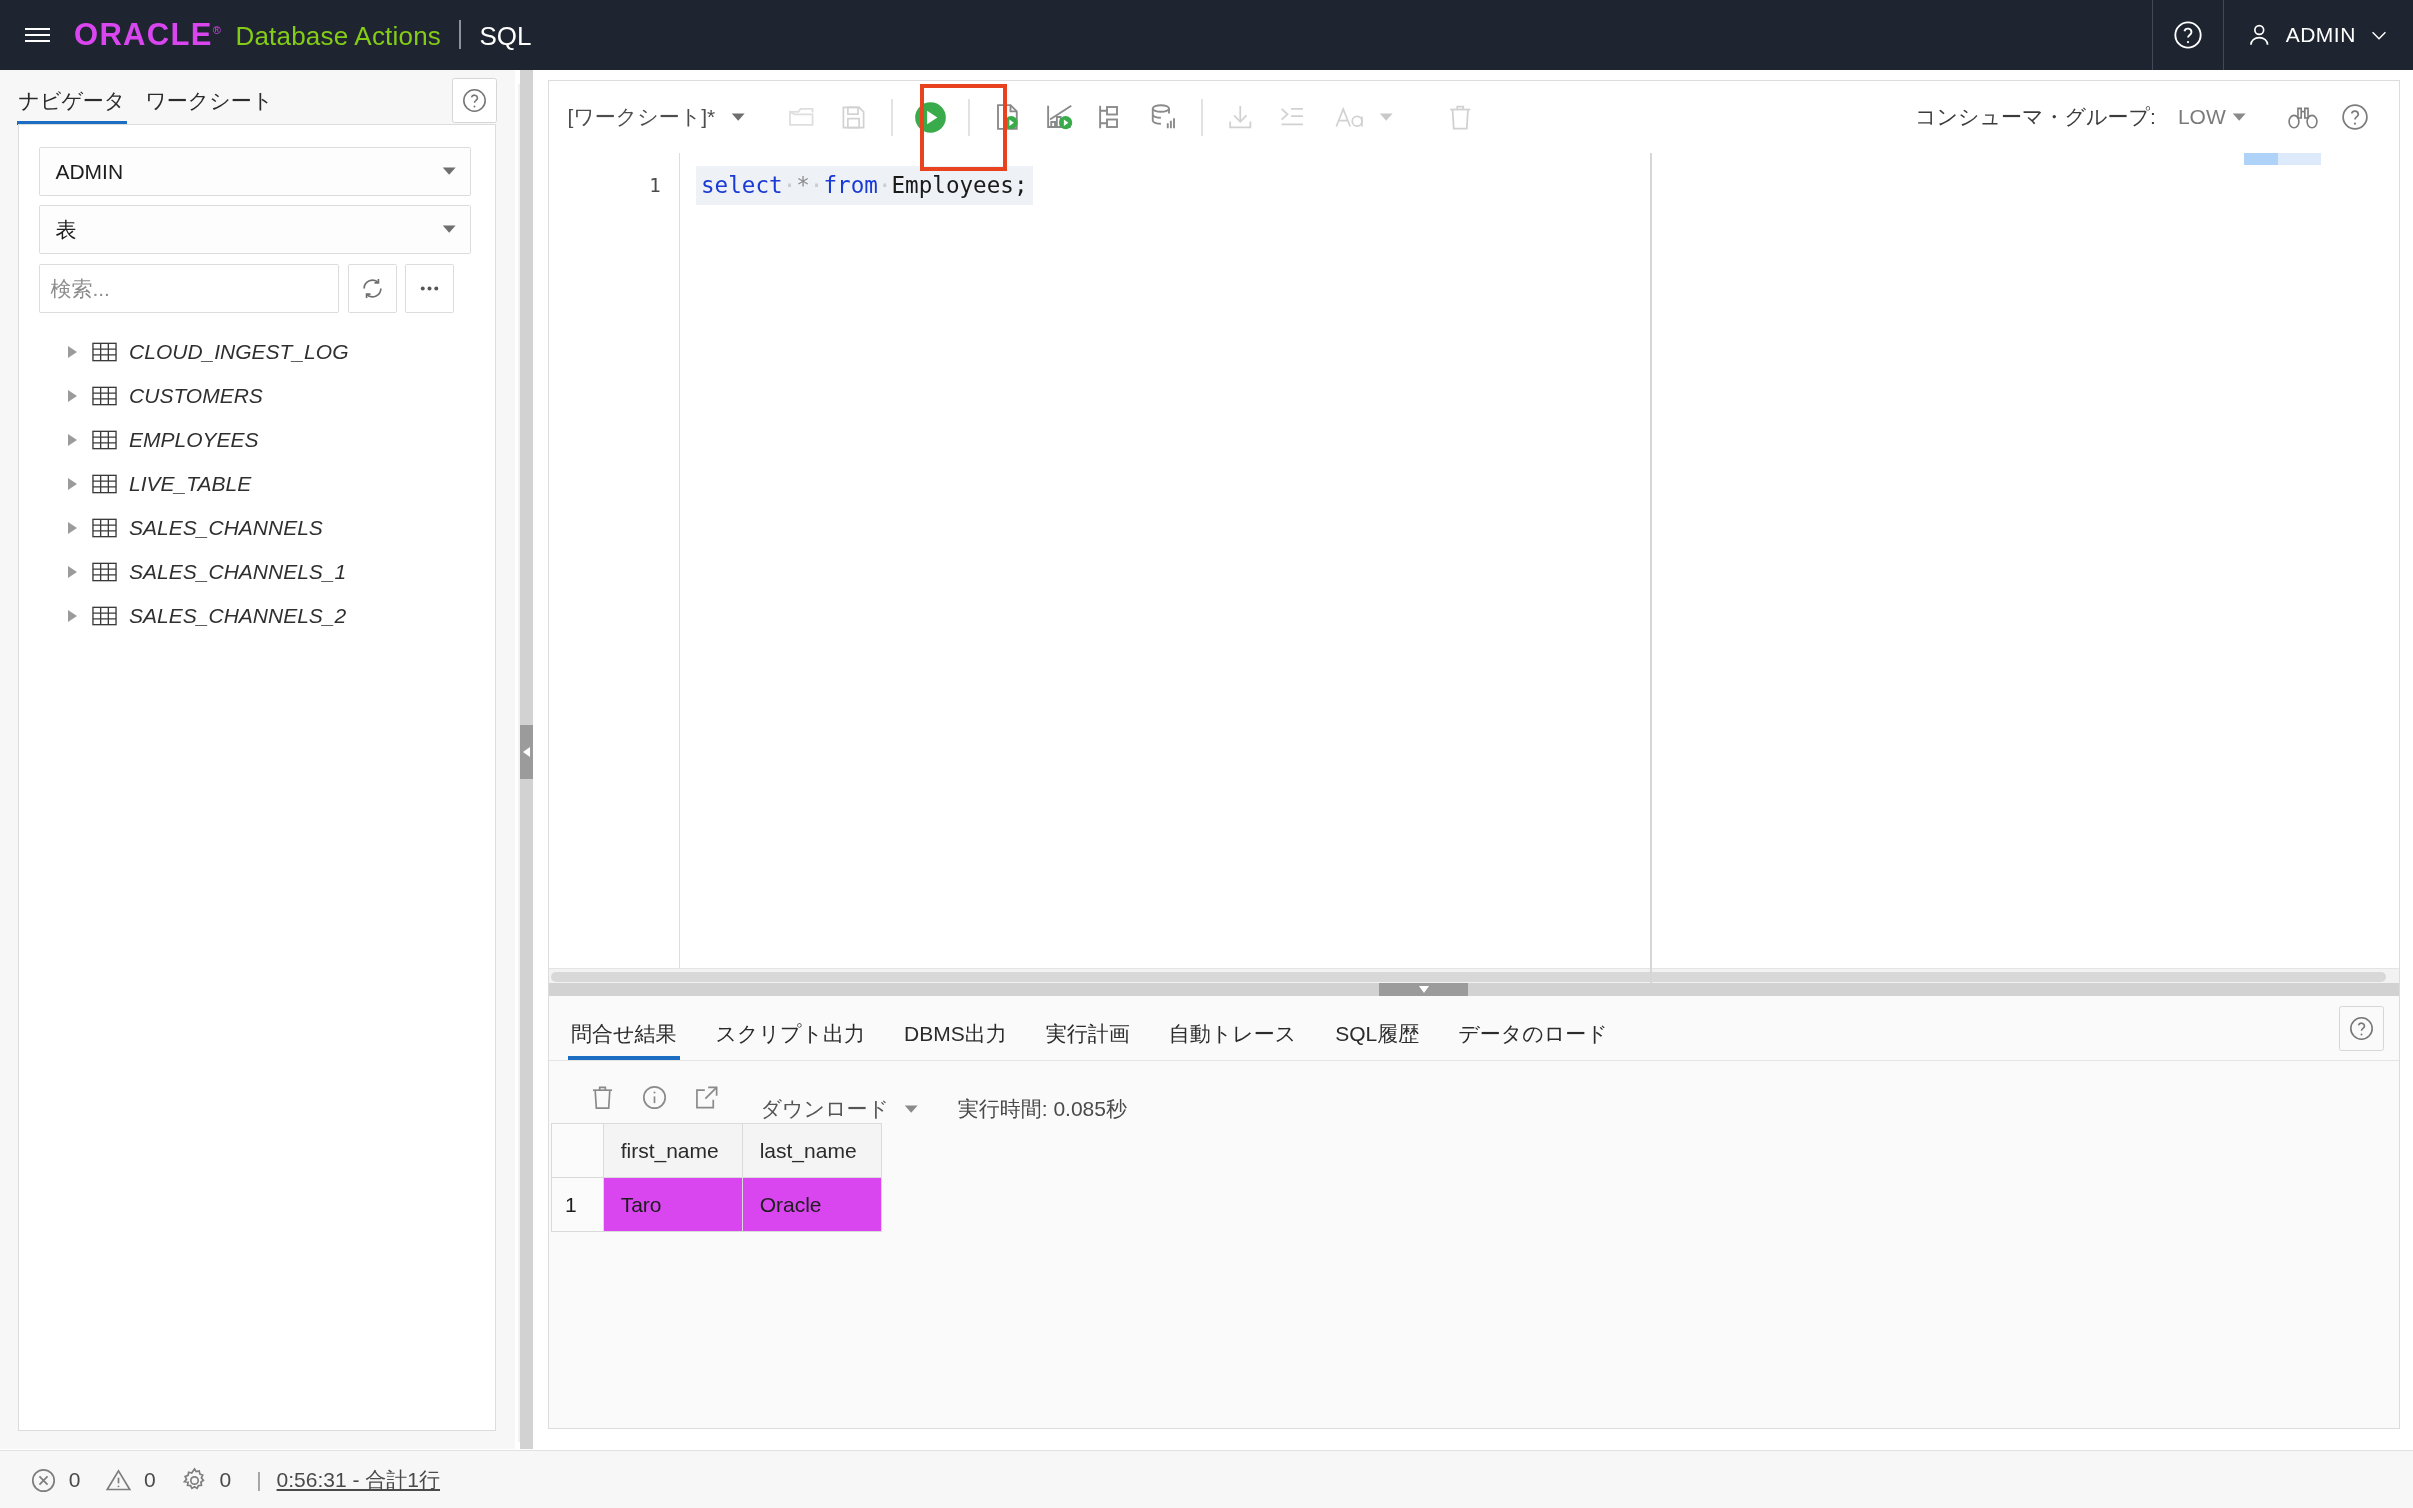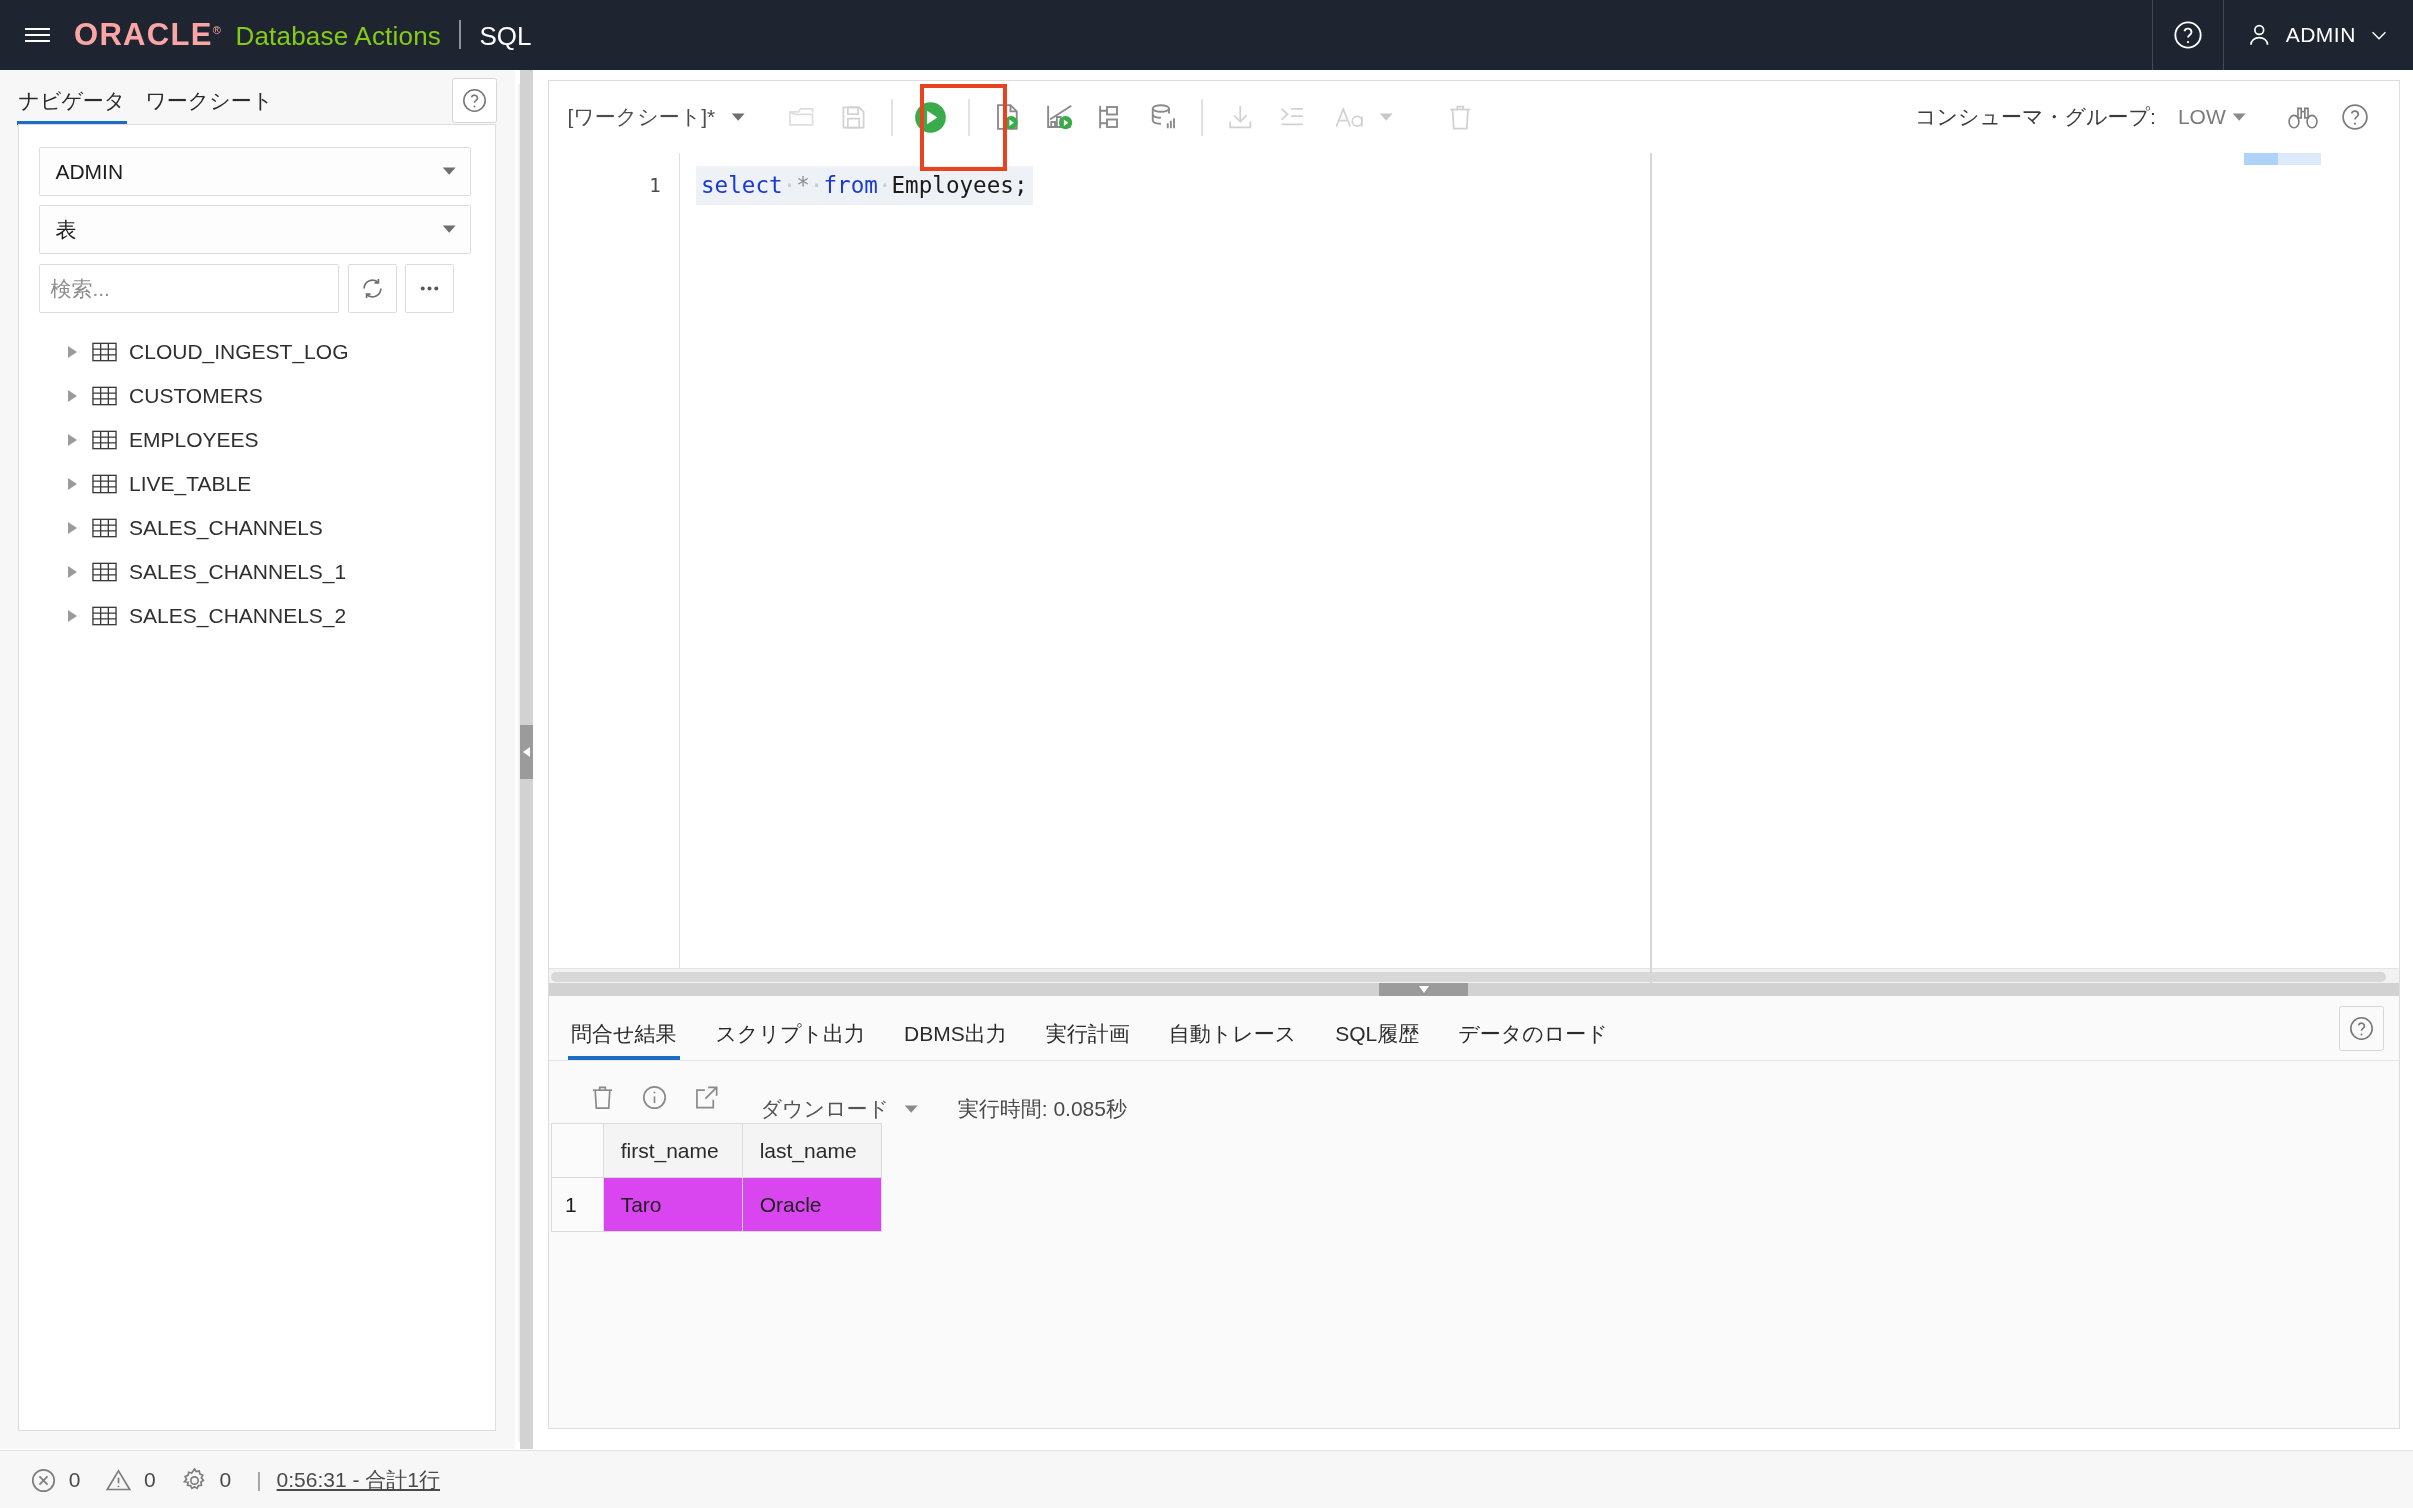"ORACLE®" #oracle-logo { color: #fca5a5 -> #d946ef }
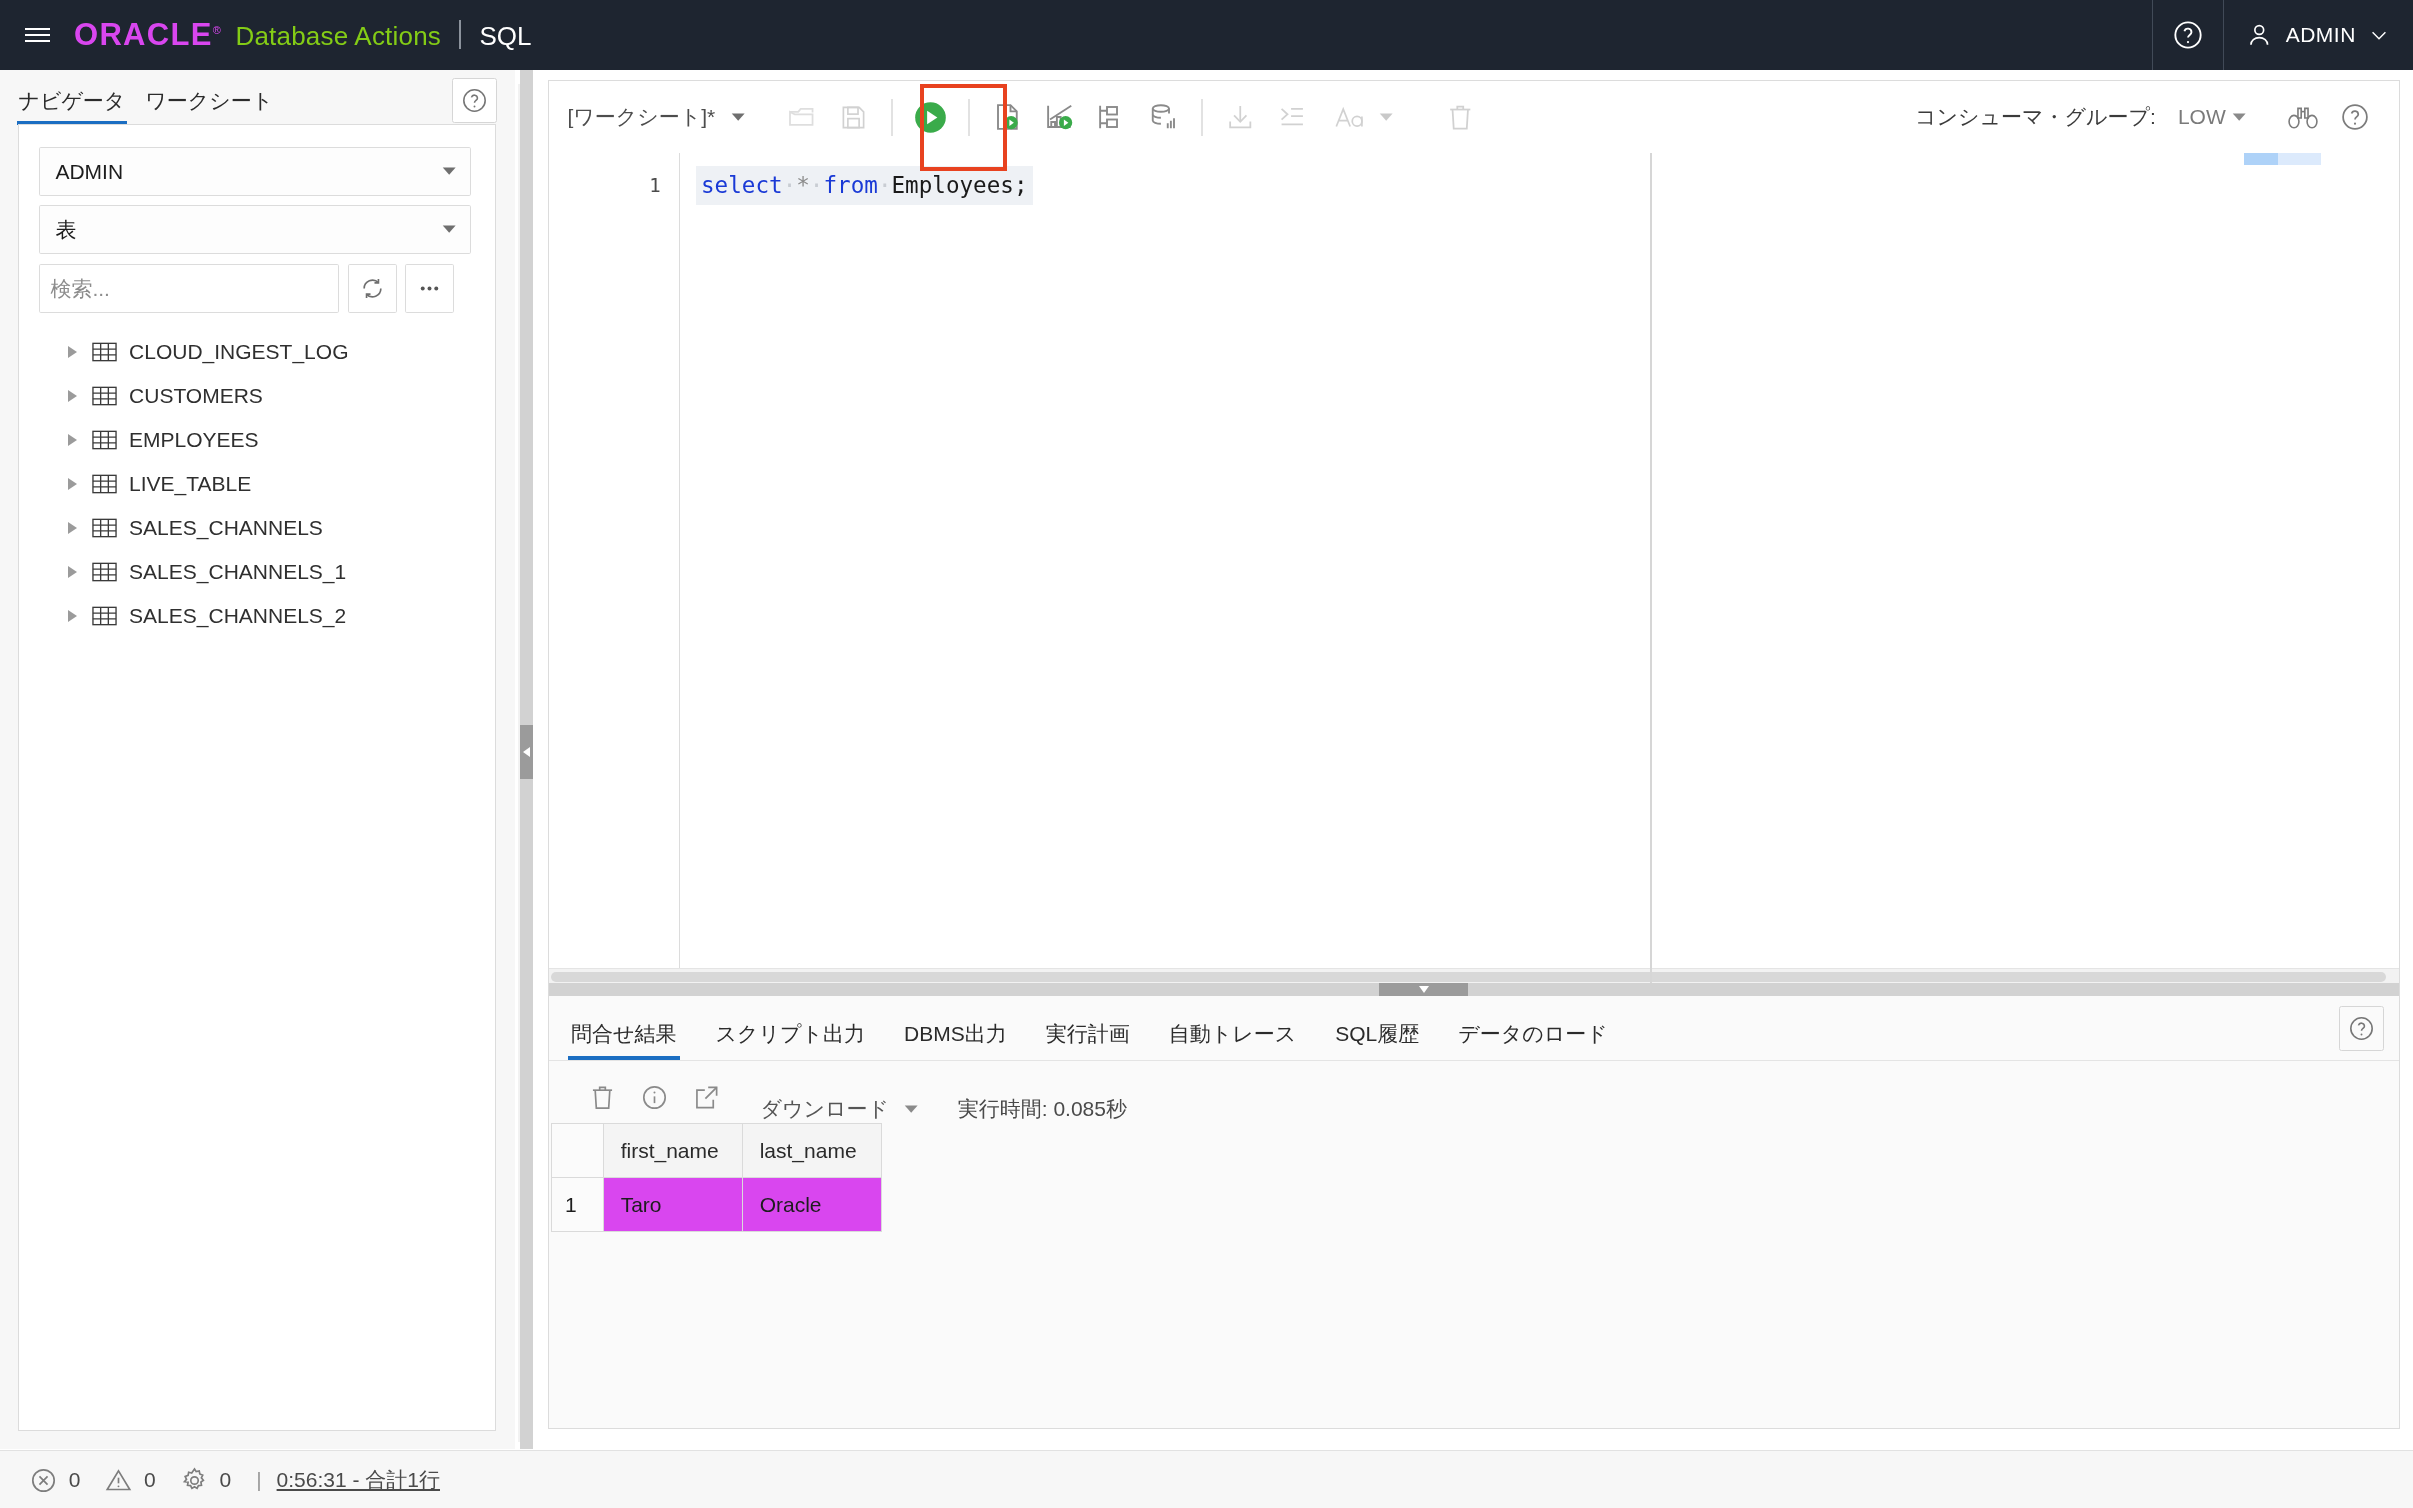"CLOUD_INGEST_LOG" #obj-list { font-style: none -> italic }
